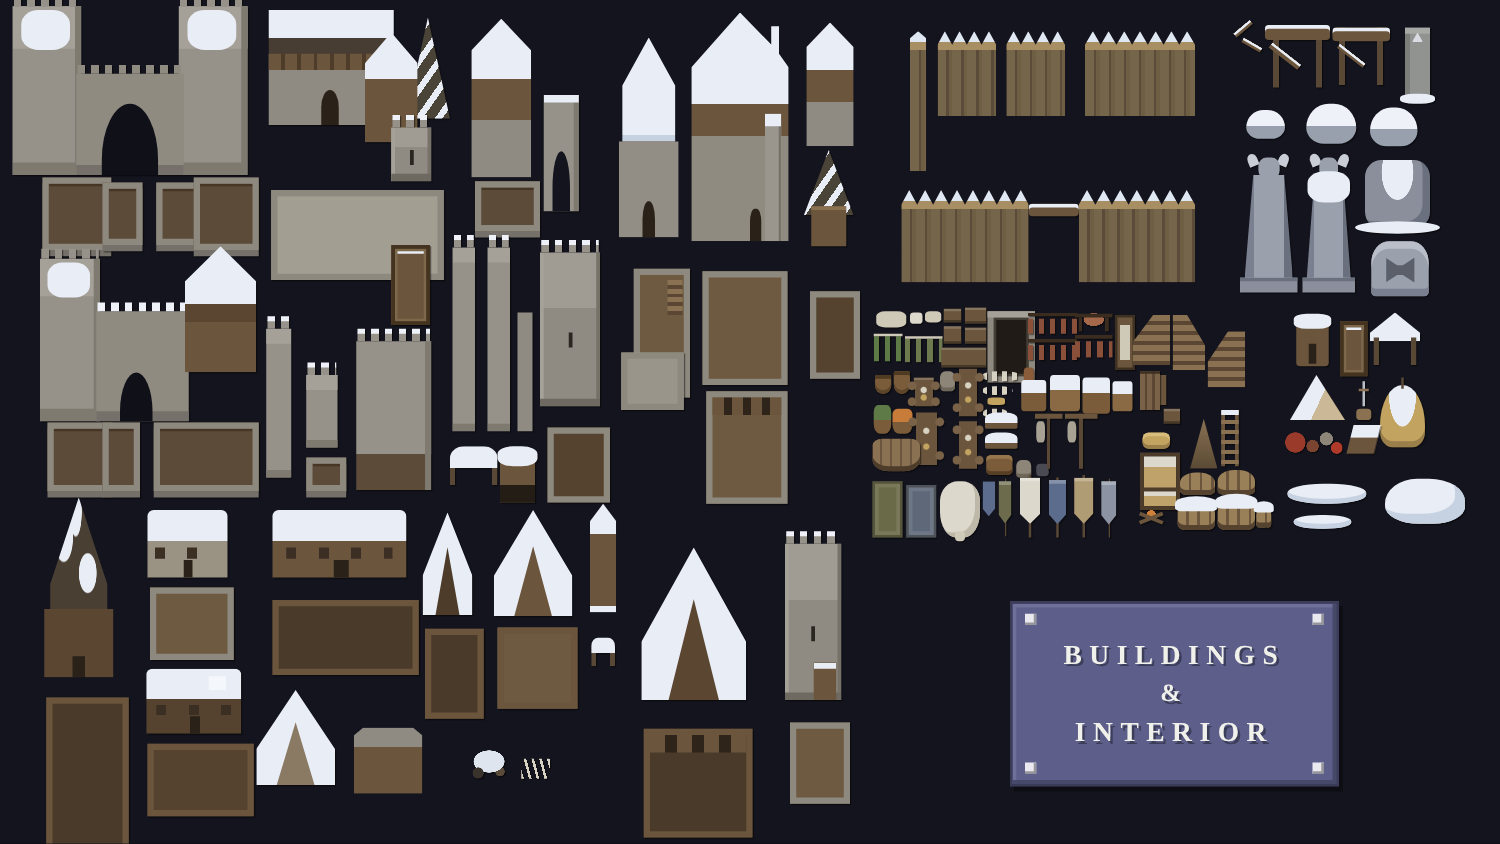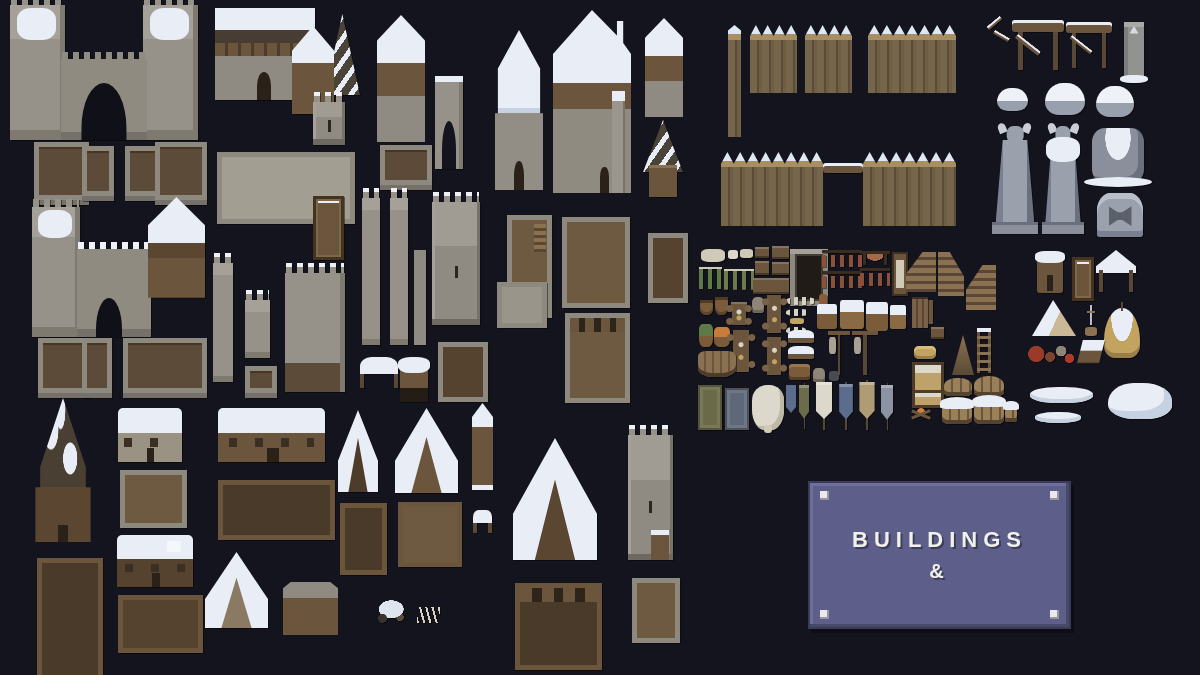"BUILDINGS" #canvas { font-family: Liberation Sans, sans-serif -> Liberation Serif, serif }
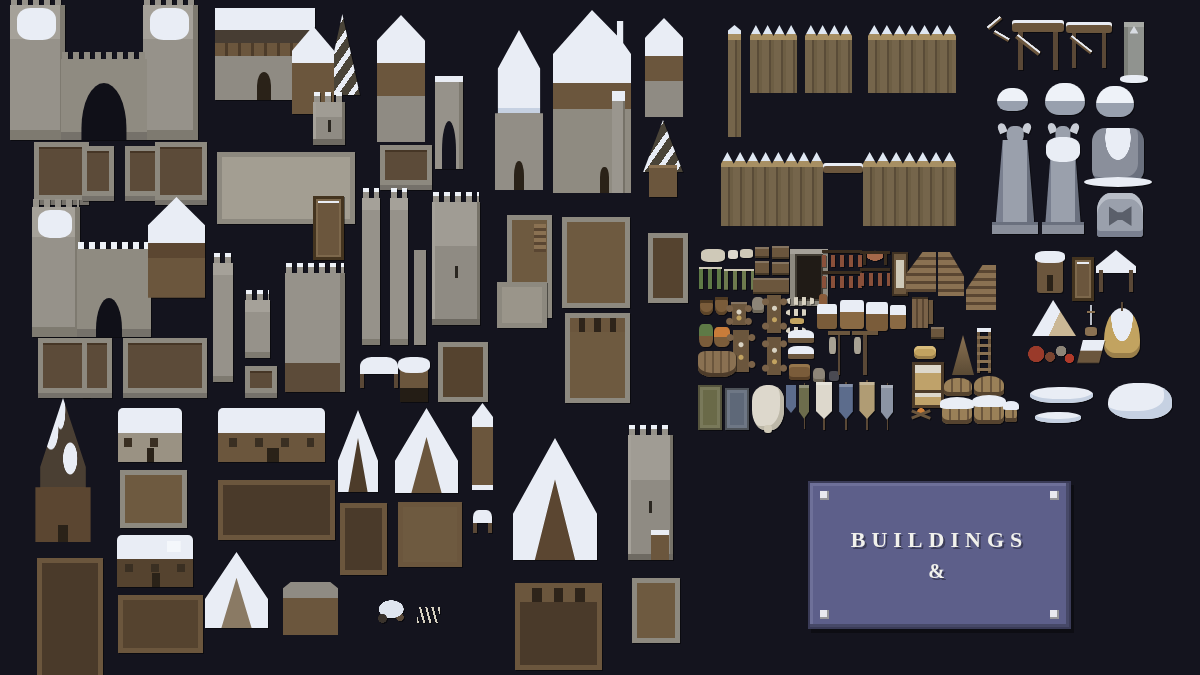"INTERIOR" div.plate-line { html: none -> <div>INTERIOR</div> }
